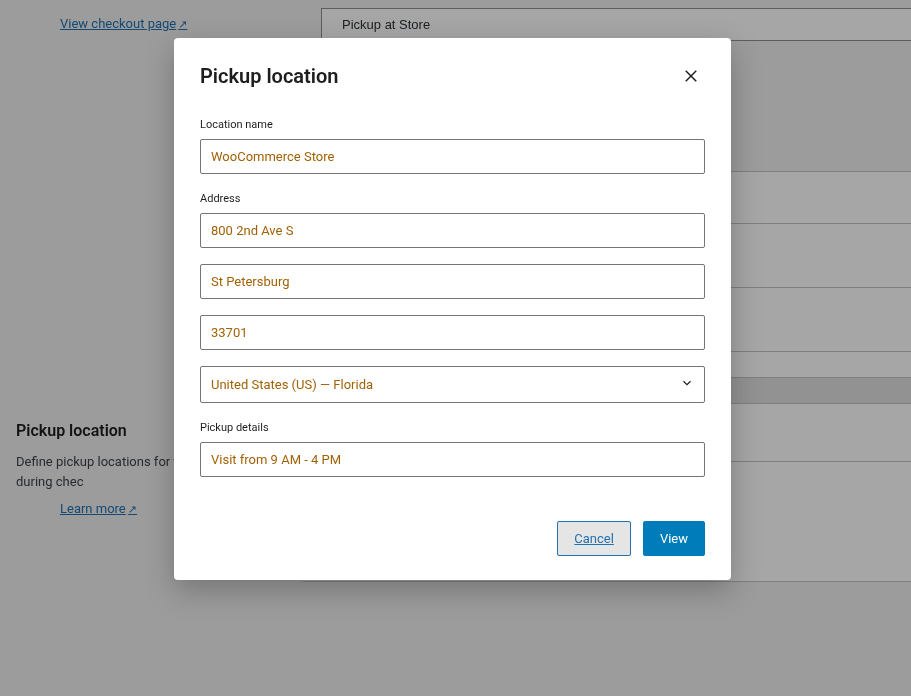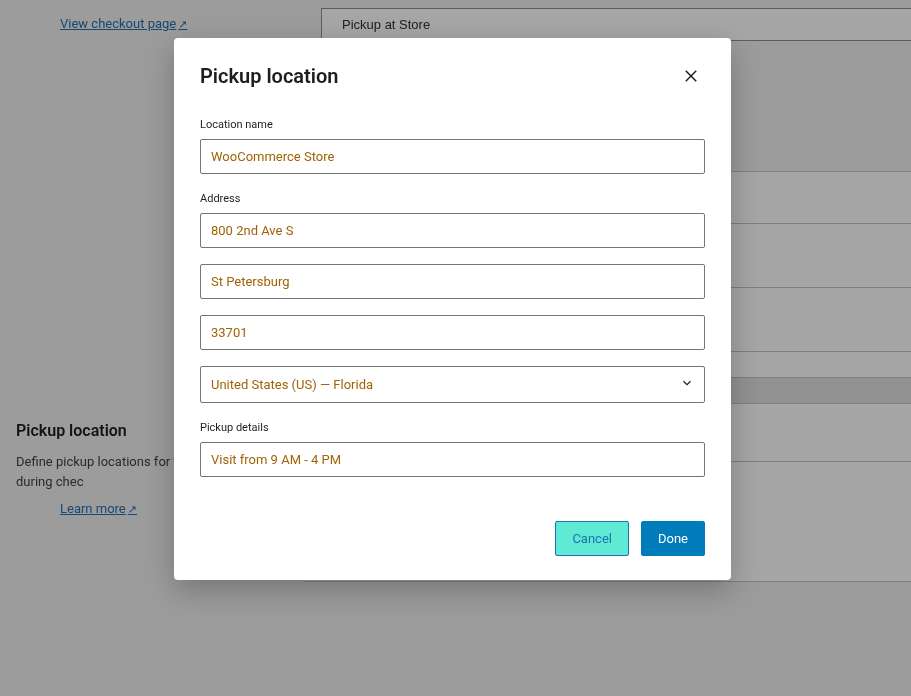"Cancel" .btn-secondary { background: #5eead4 -> #e5e5e5; text-decoration: none -> underline }
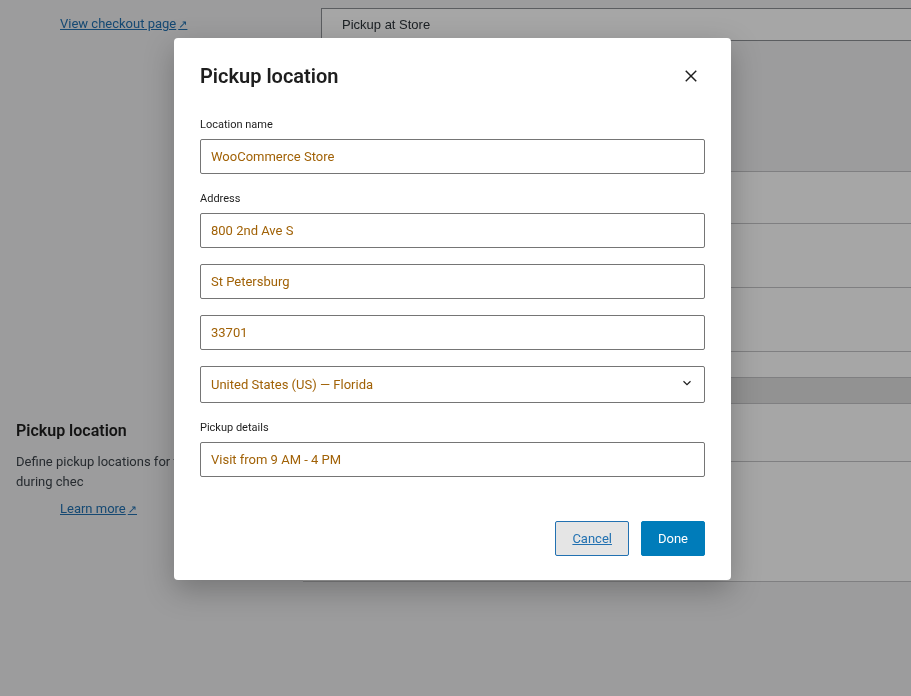"Done" button.btn { text: Done -> View }
